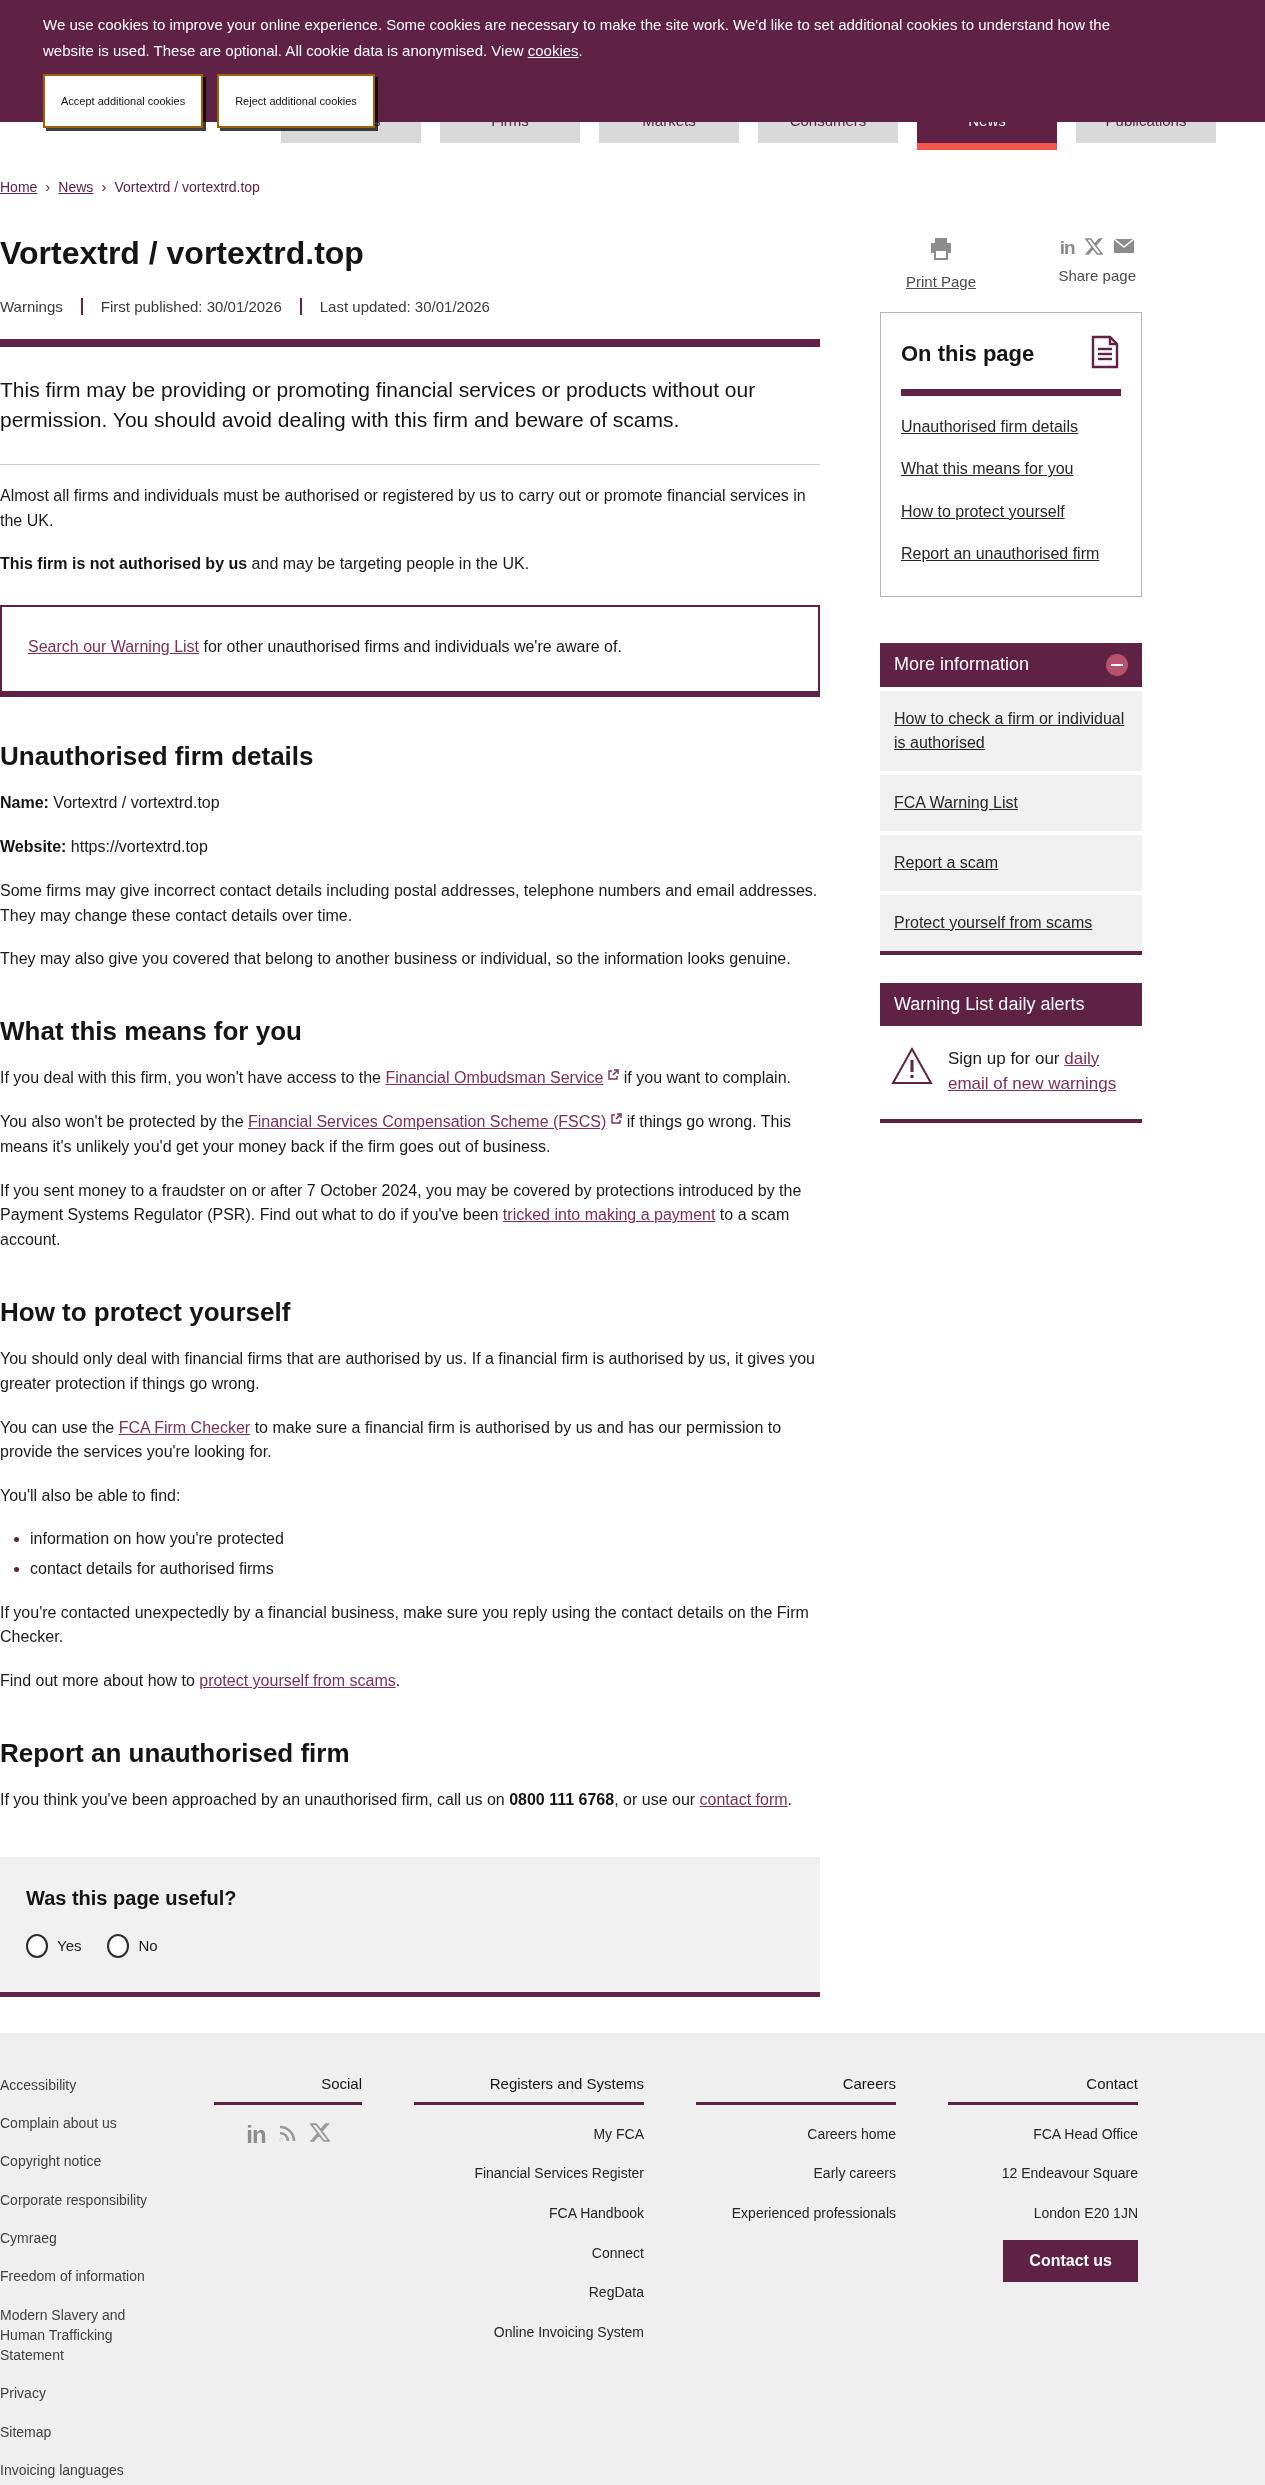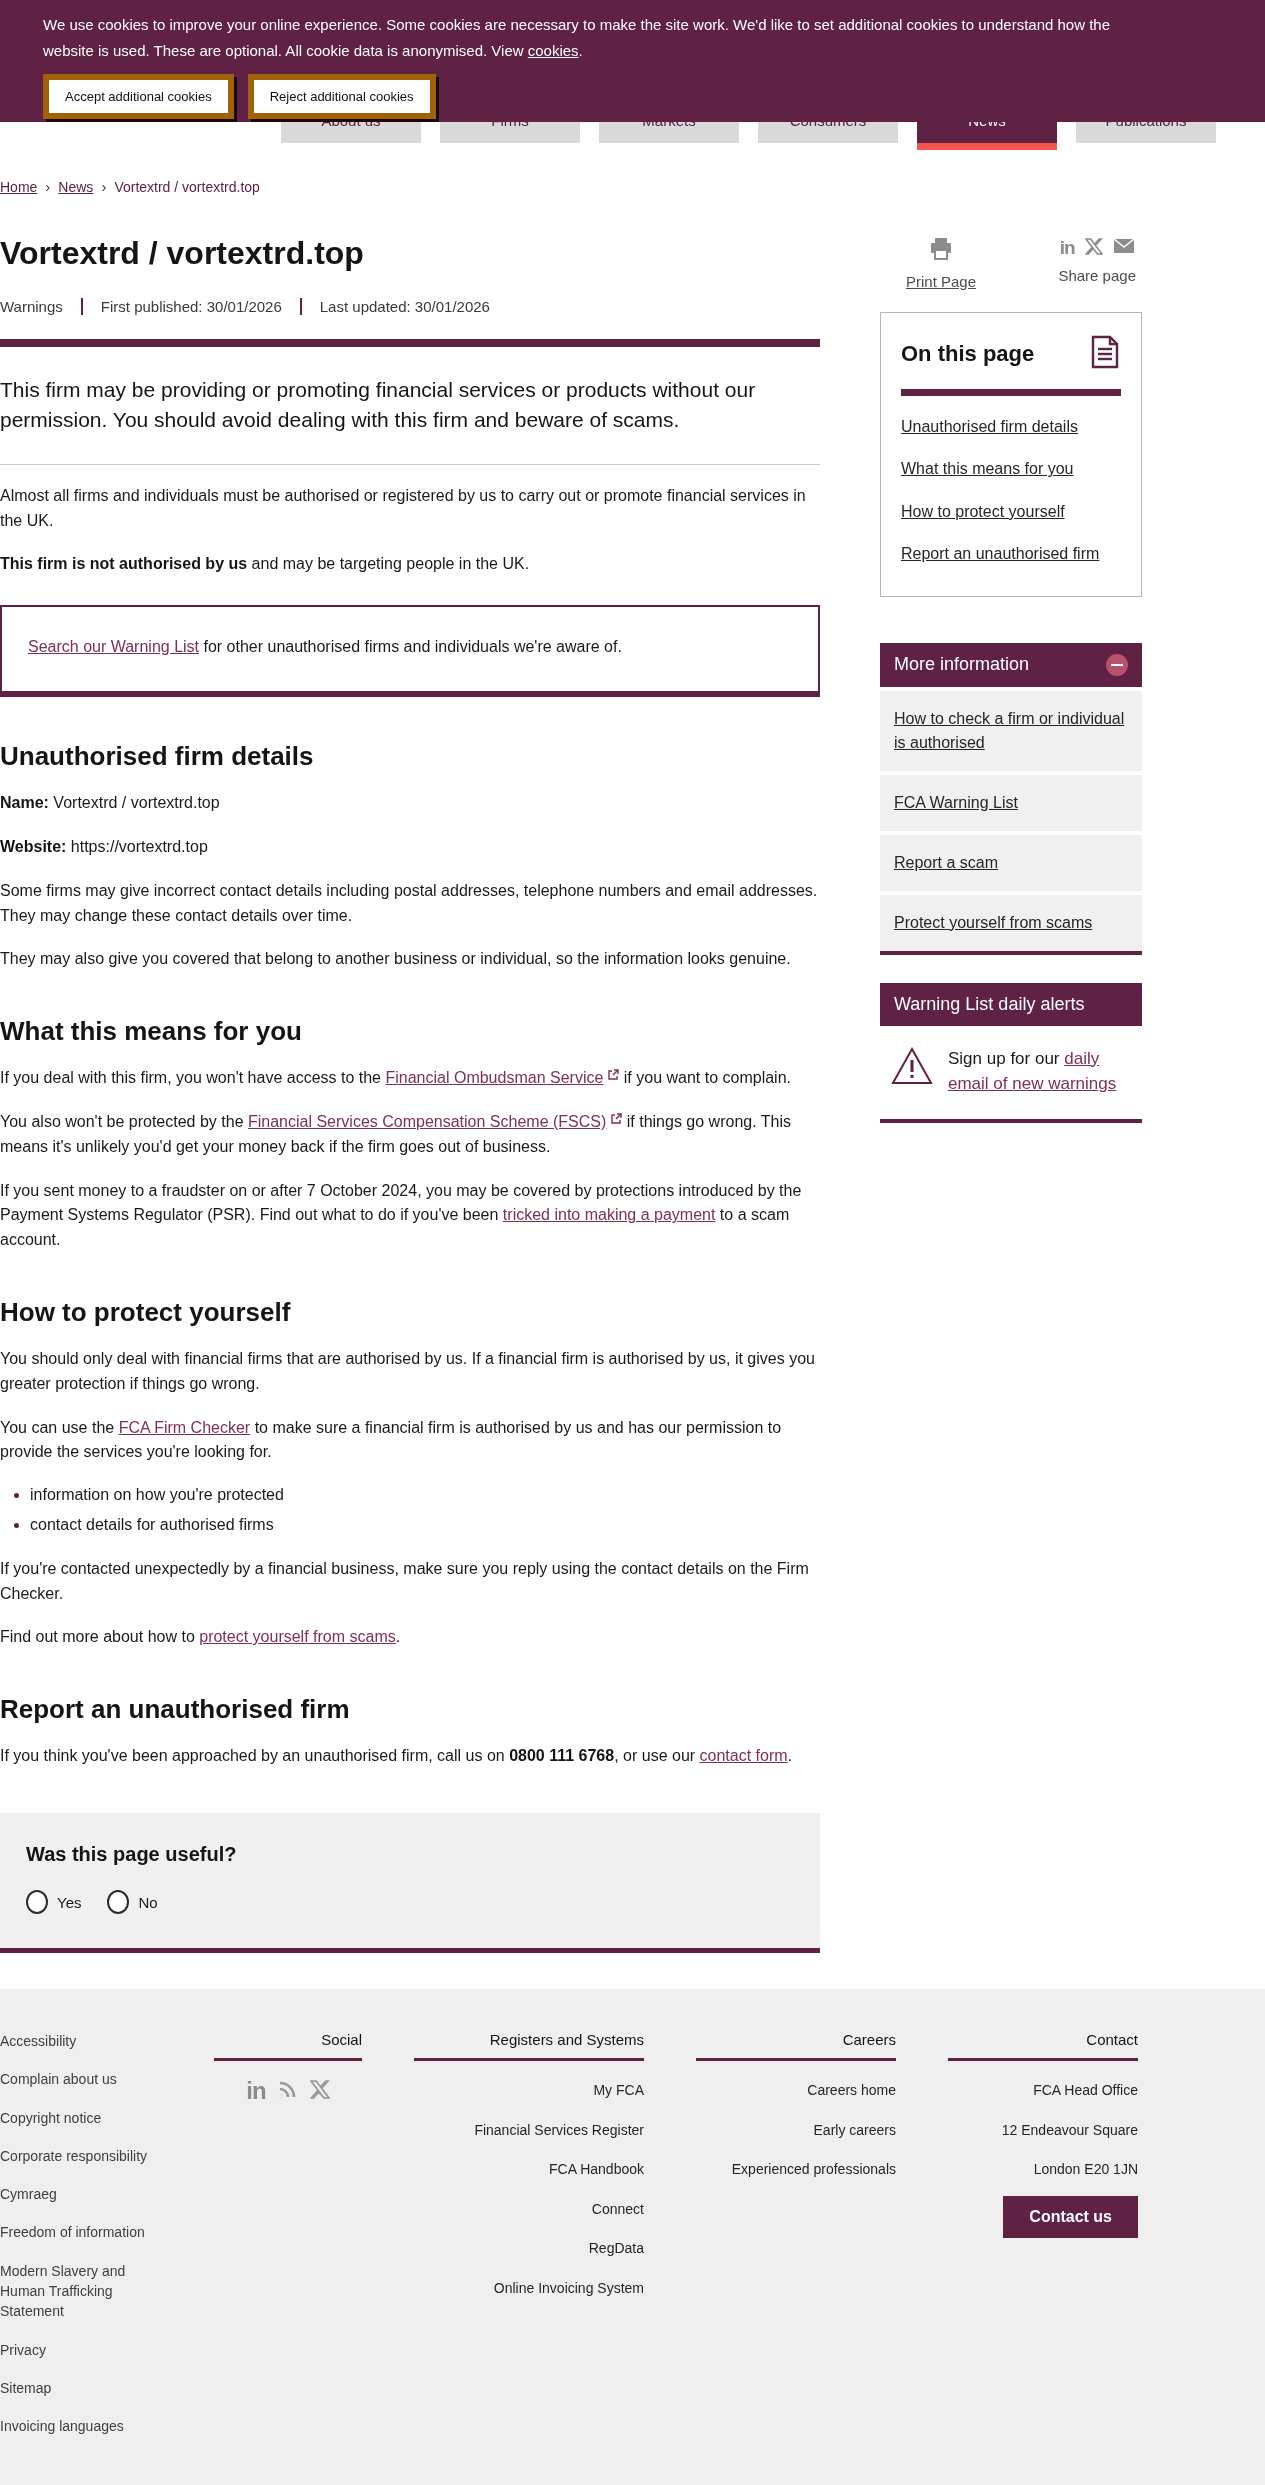"Accept additional cookies" .cookie-btn { border: 6px solid #a16207 -> 2px solid #a16207; font-size: 13px -> 11px; padding: 9px 16px -> 19px 16px }
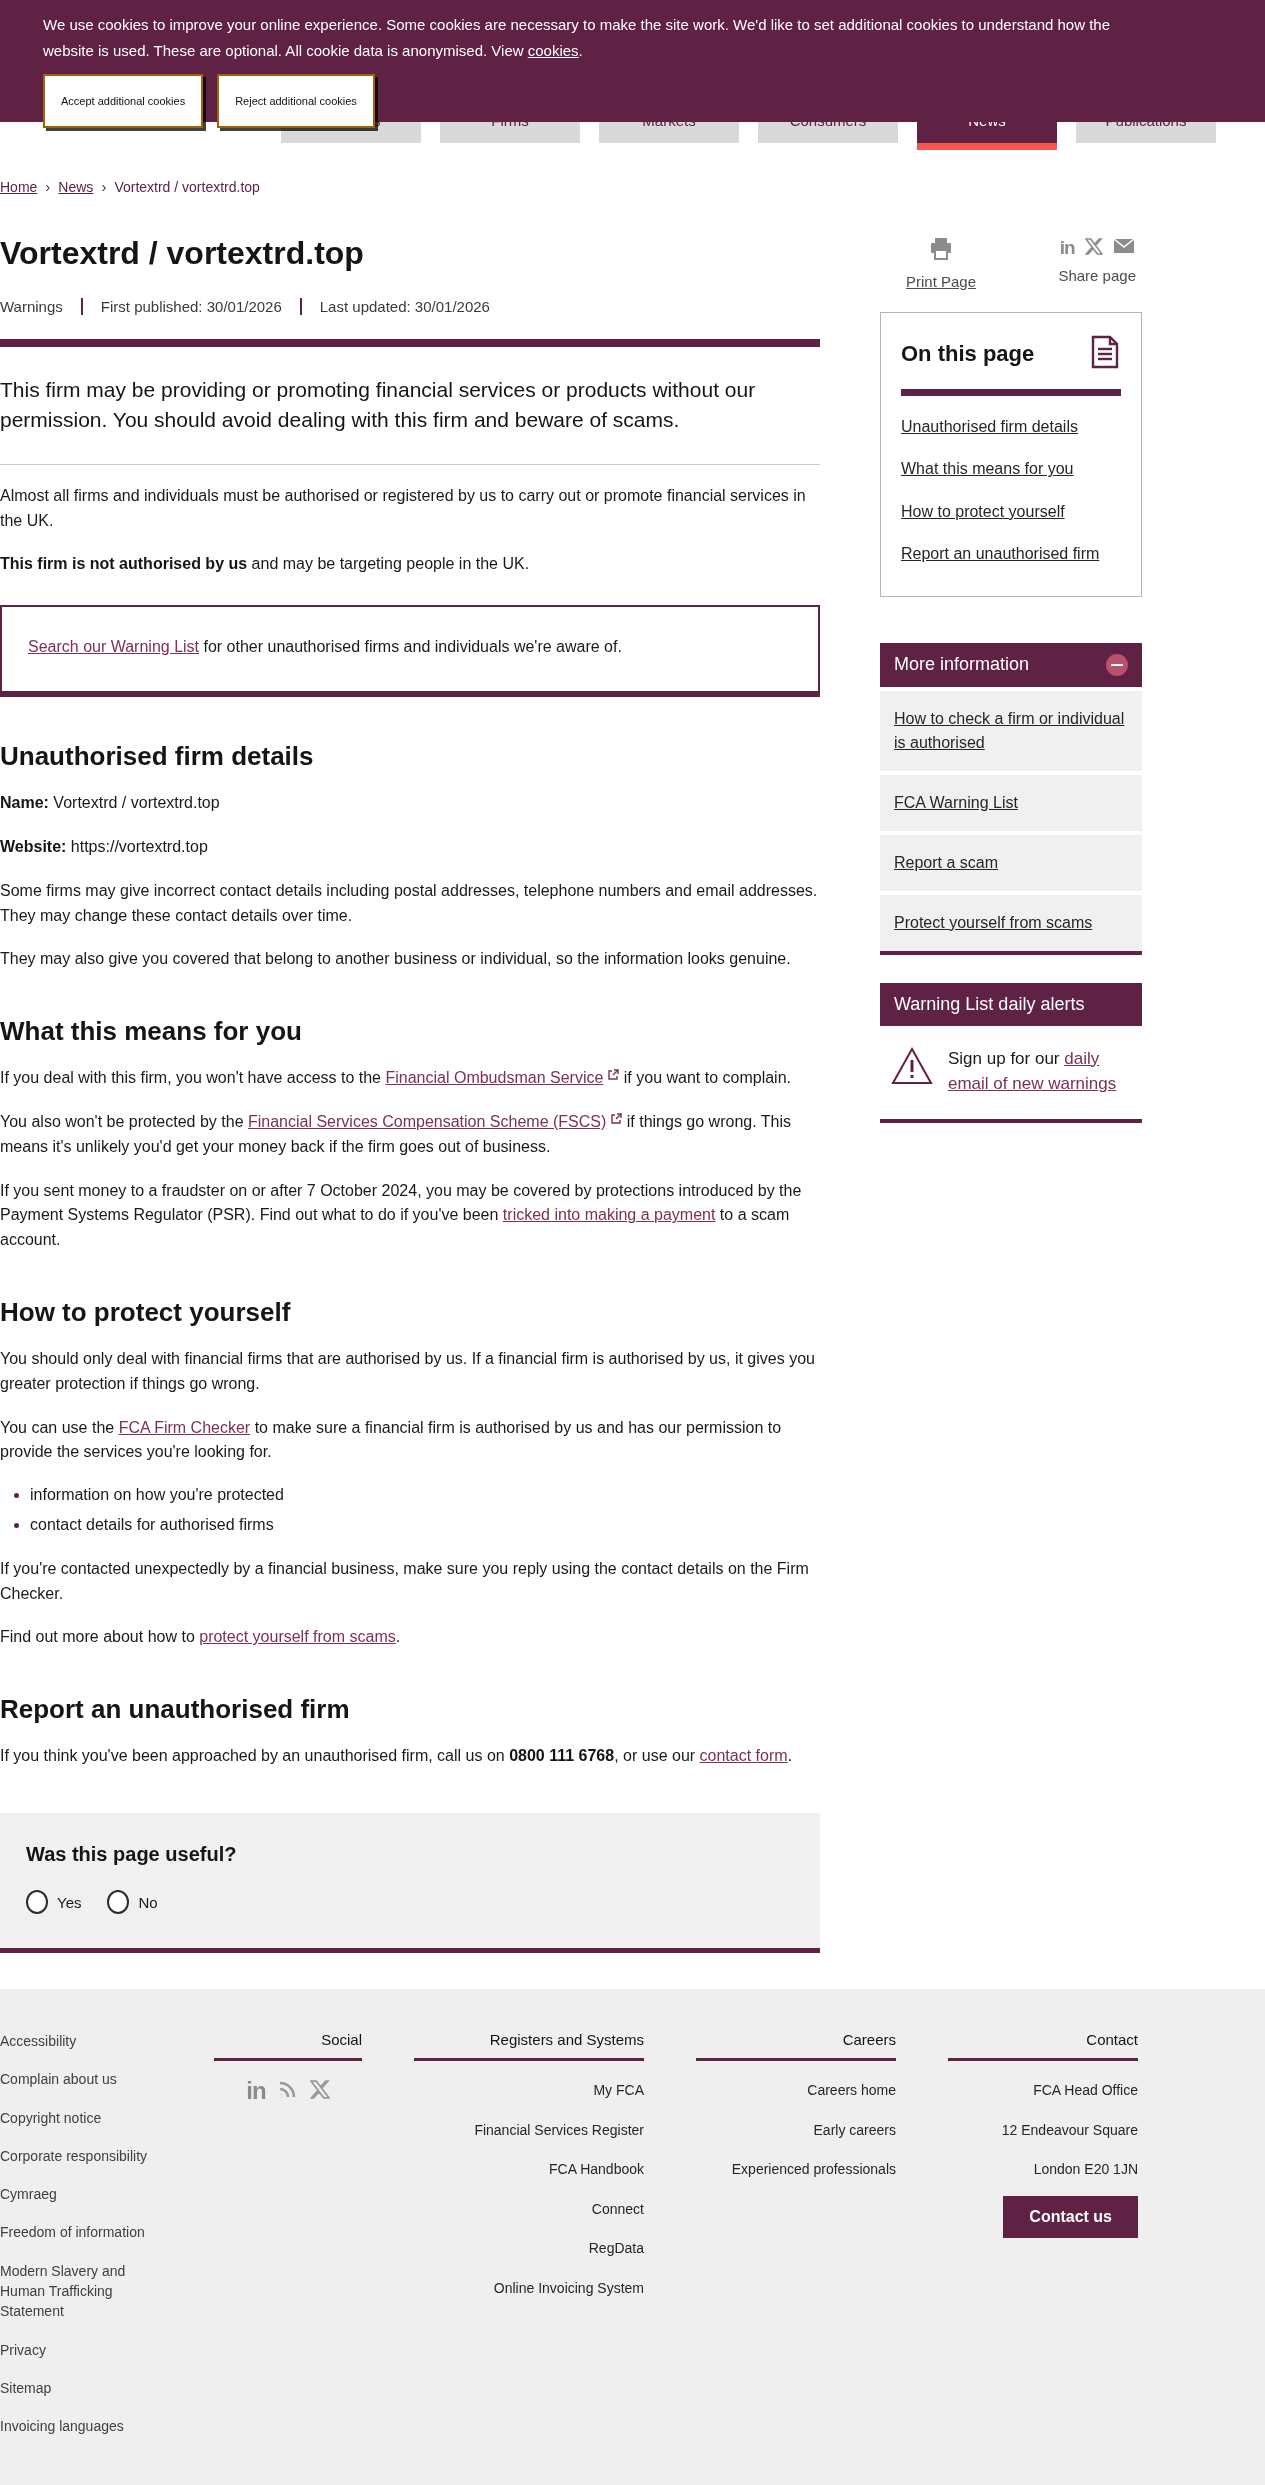"You'll also be able to" p.body { html: none -> <p>You'll also be able to find:</p> }
